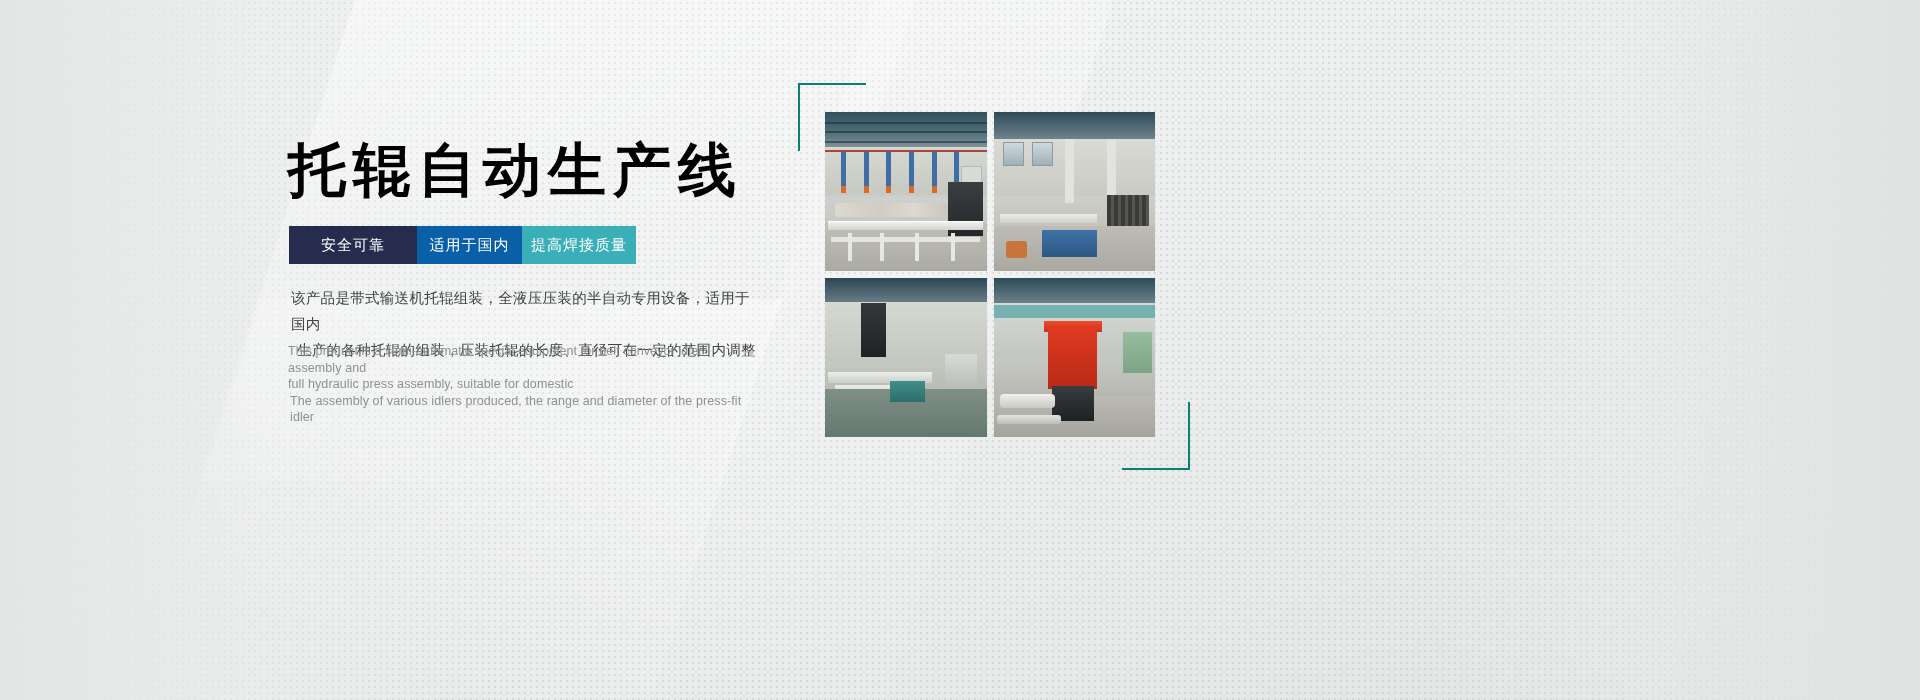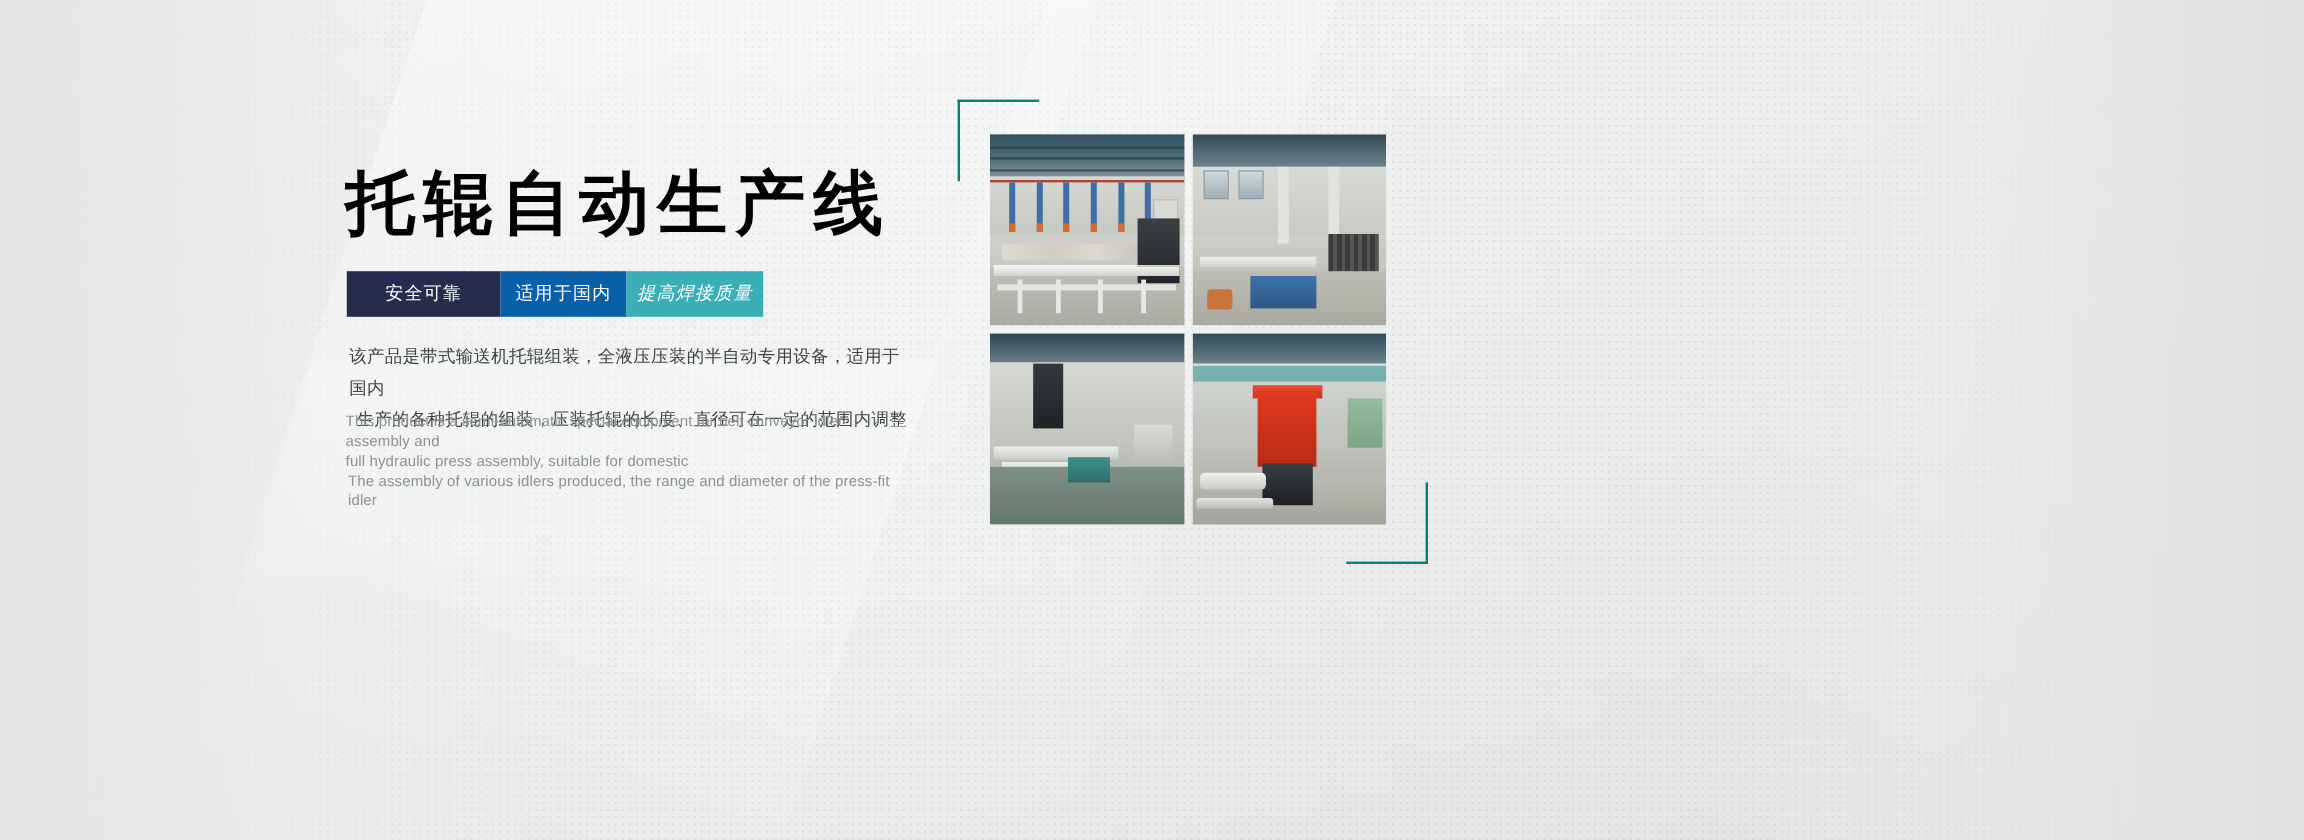"提高焊接质量" .badge.b3 { font-style: italic -> none }
